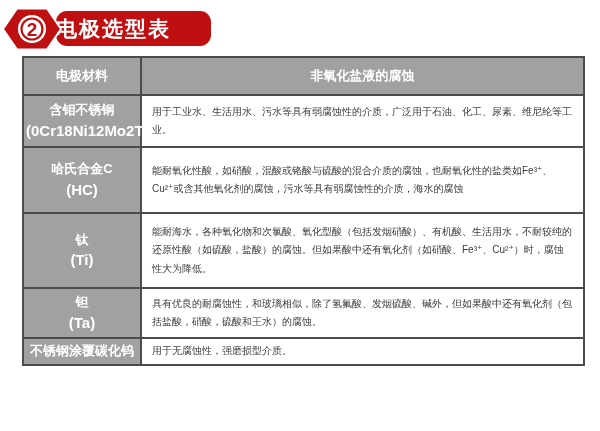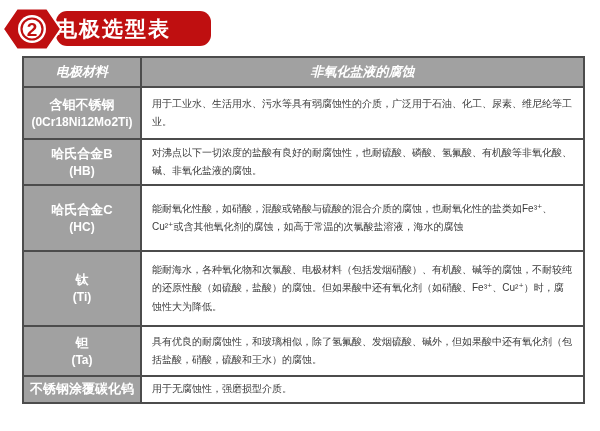"电极材料" tr.h30 { font-style: italic -> none; height: 30px -> 38px }
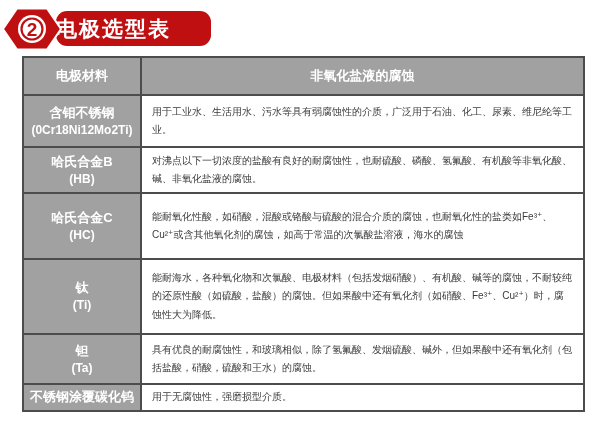"(0Cr18Ni12Mo2Ti)" td.mat .sub { font-size: 12px -> 15px }
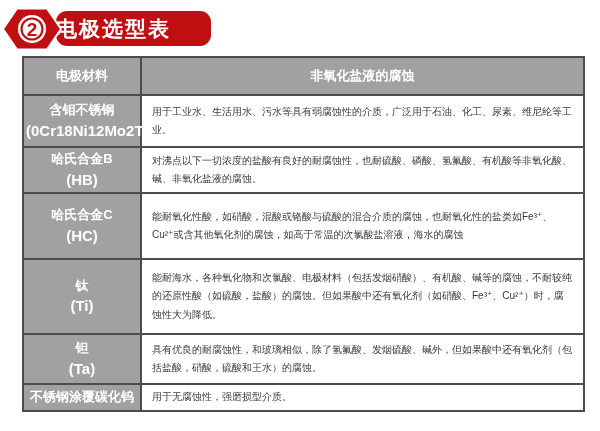"哈氏合金B" tr.h46 { html: <tr> <td> <div>哈氏合金B</div> <div>(HB)</div> </td> <td>对沸点以下一切浓度的盐酸有良好的耐腐蚀性，也耐硫酸、磷酸、氢氟酸、有机酸等非氧化酸、碱、非氧化盐液的腐蚀。</td> </tr> -> none }
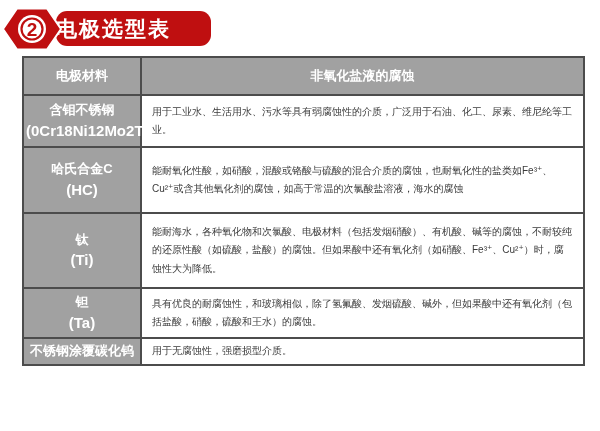"能耐氧化性酸，如硝酸，混酸或铬酸与硫酸的混合介质的腐蚀，也耐氧化性的盐类如Fe³" td.desc { text: 如高于常温的次氯酸盐溶液 -> 污水等具有弱腐蚀性的介质 }
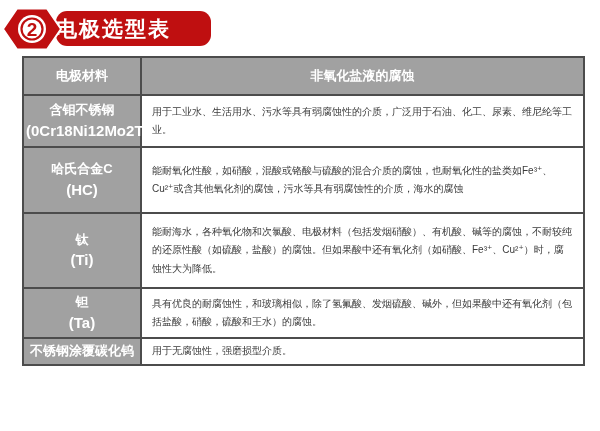"能耐海水，各种氧化物和次氯酸、电极材料（包括发烟硝酸）、有机酸、碱等的腐蚀，不耐" td.desc { text: 电极材料（包括发烟硝酸）、有机酸、碱等的腐蚀 -> 氧化型酸（包括发烟硝酸）、有机酸、生活用水 }
